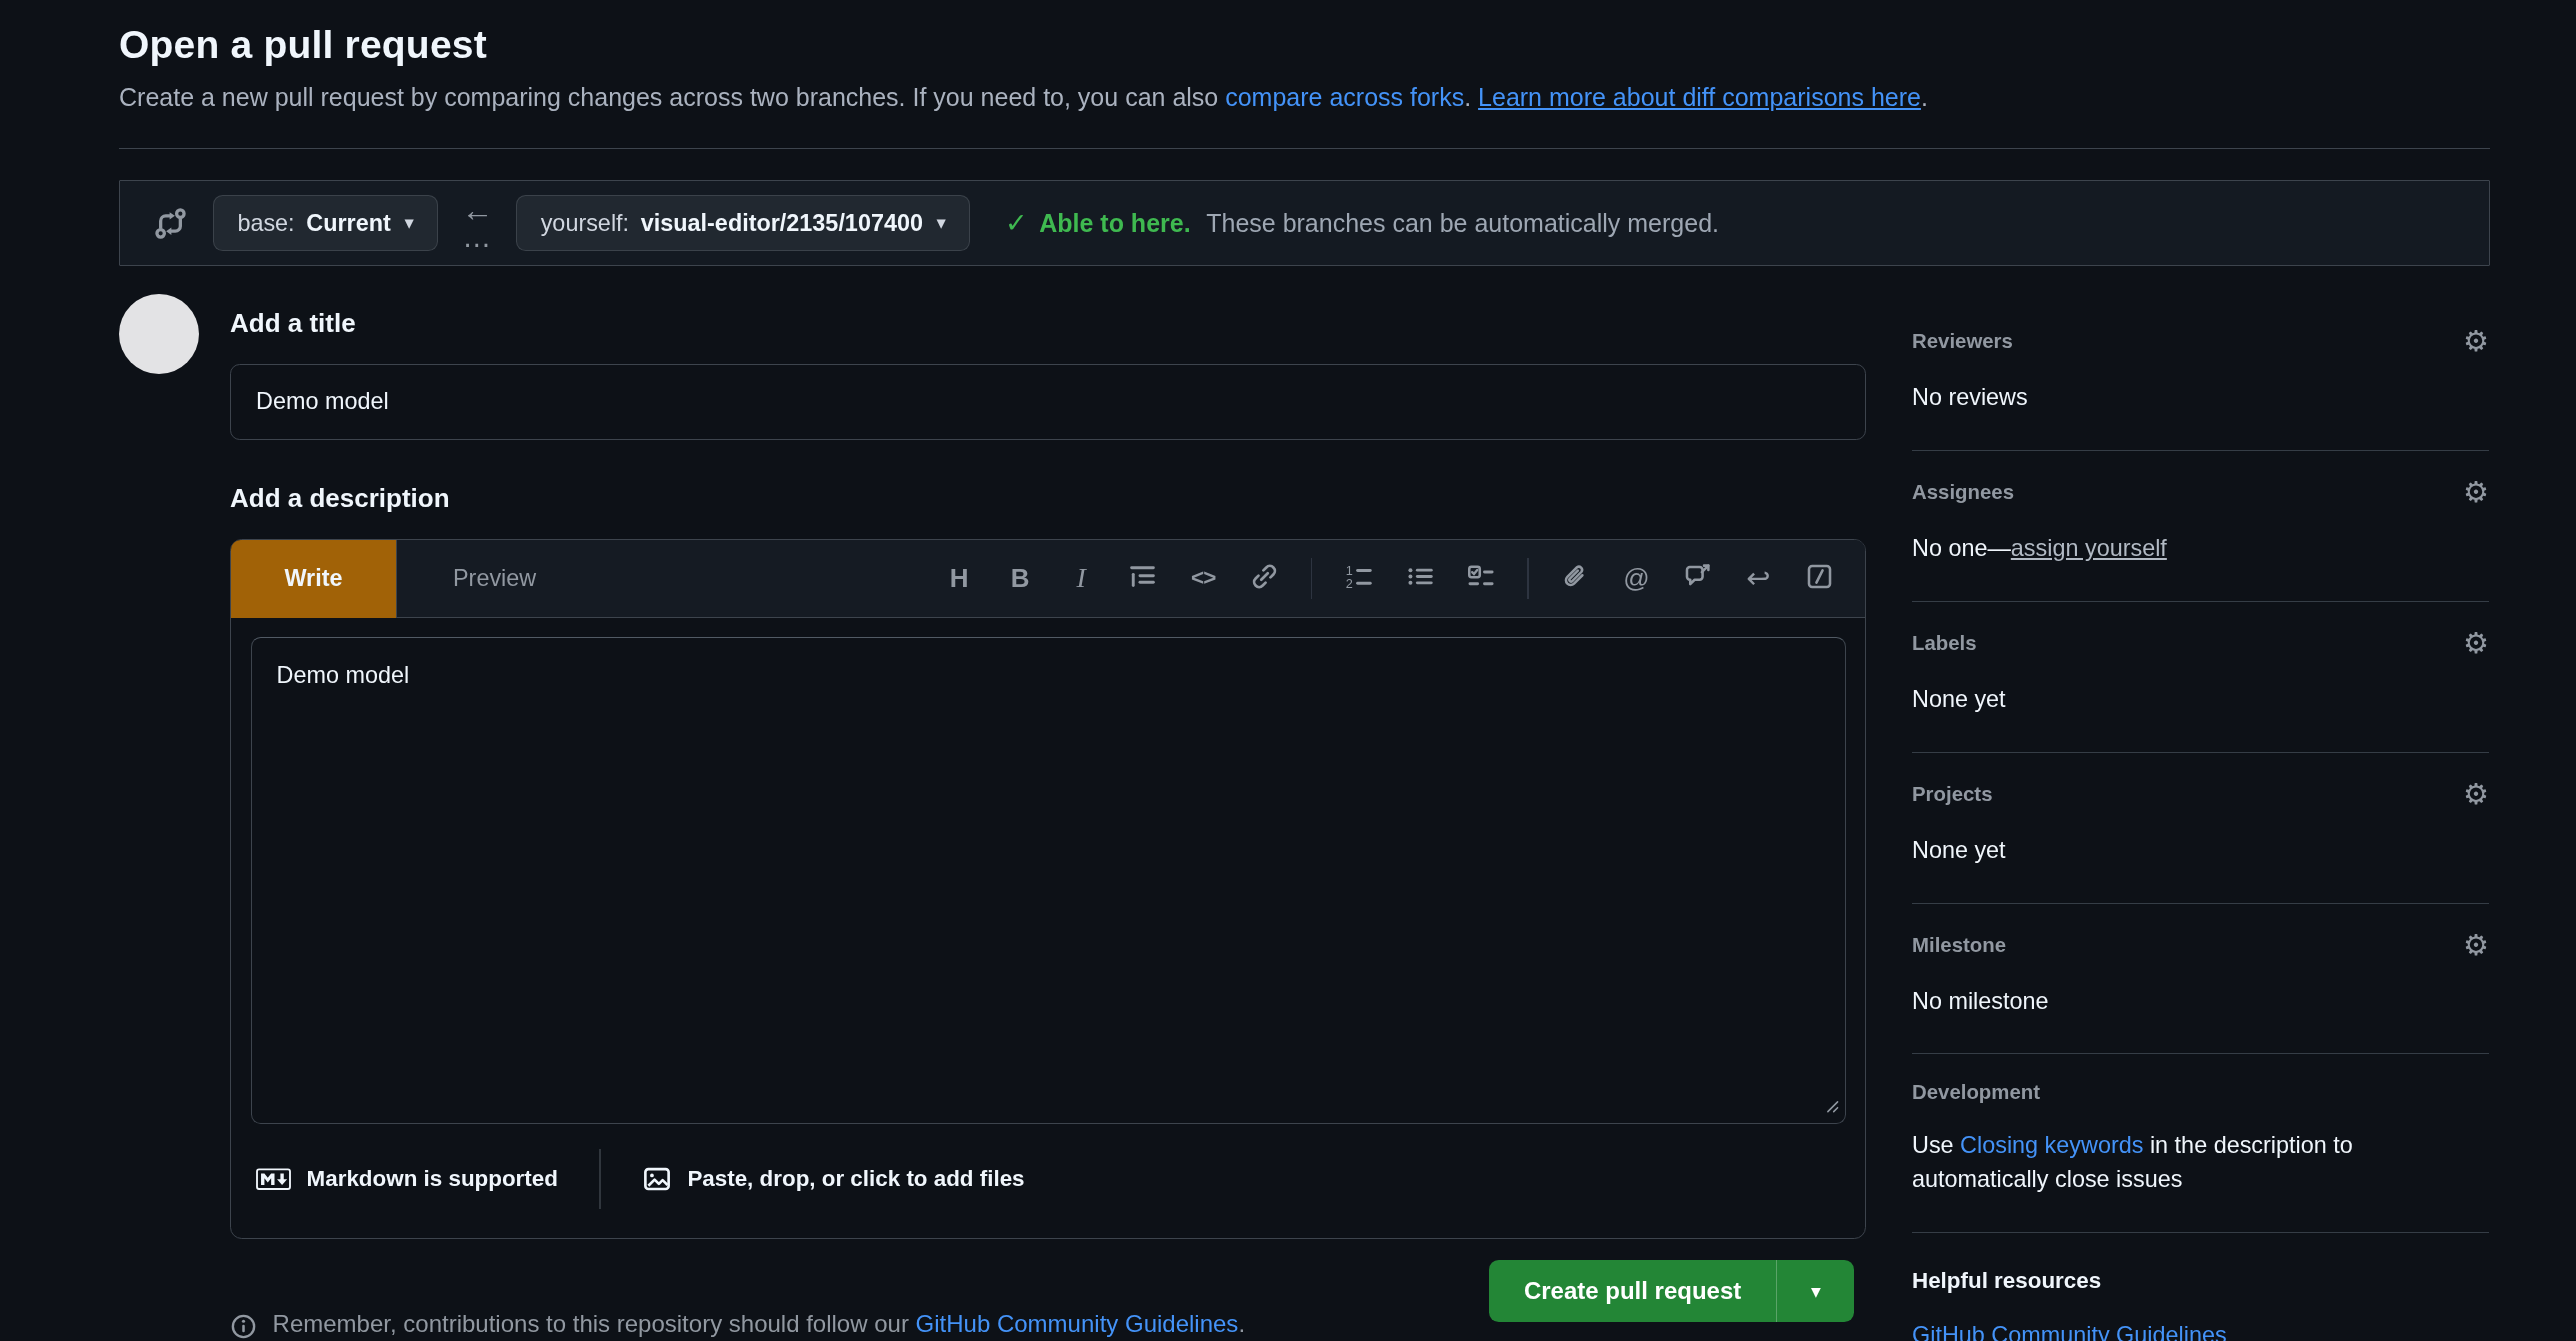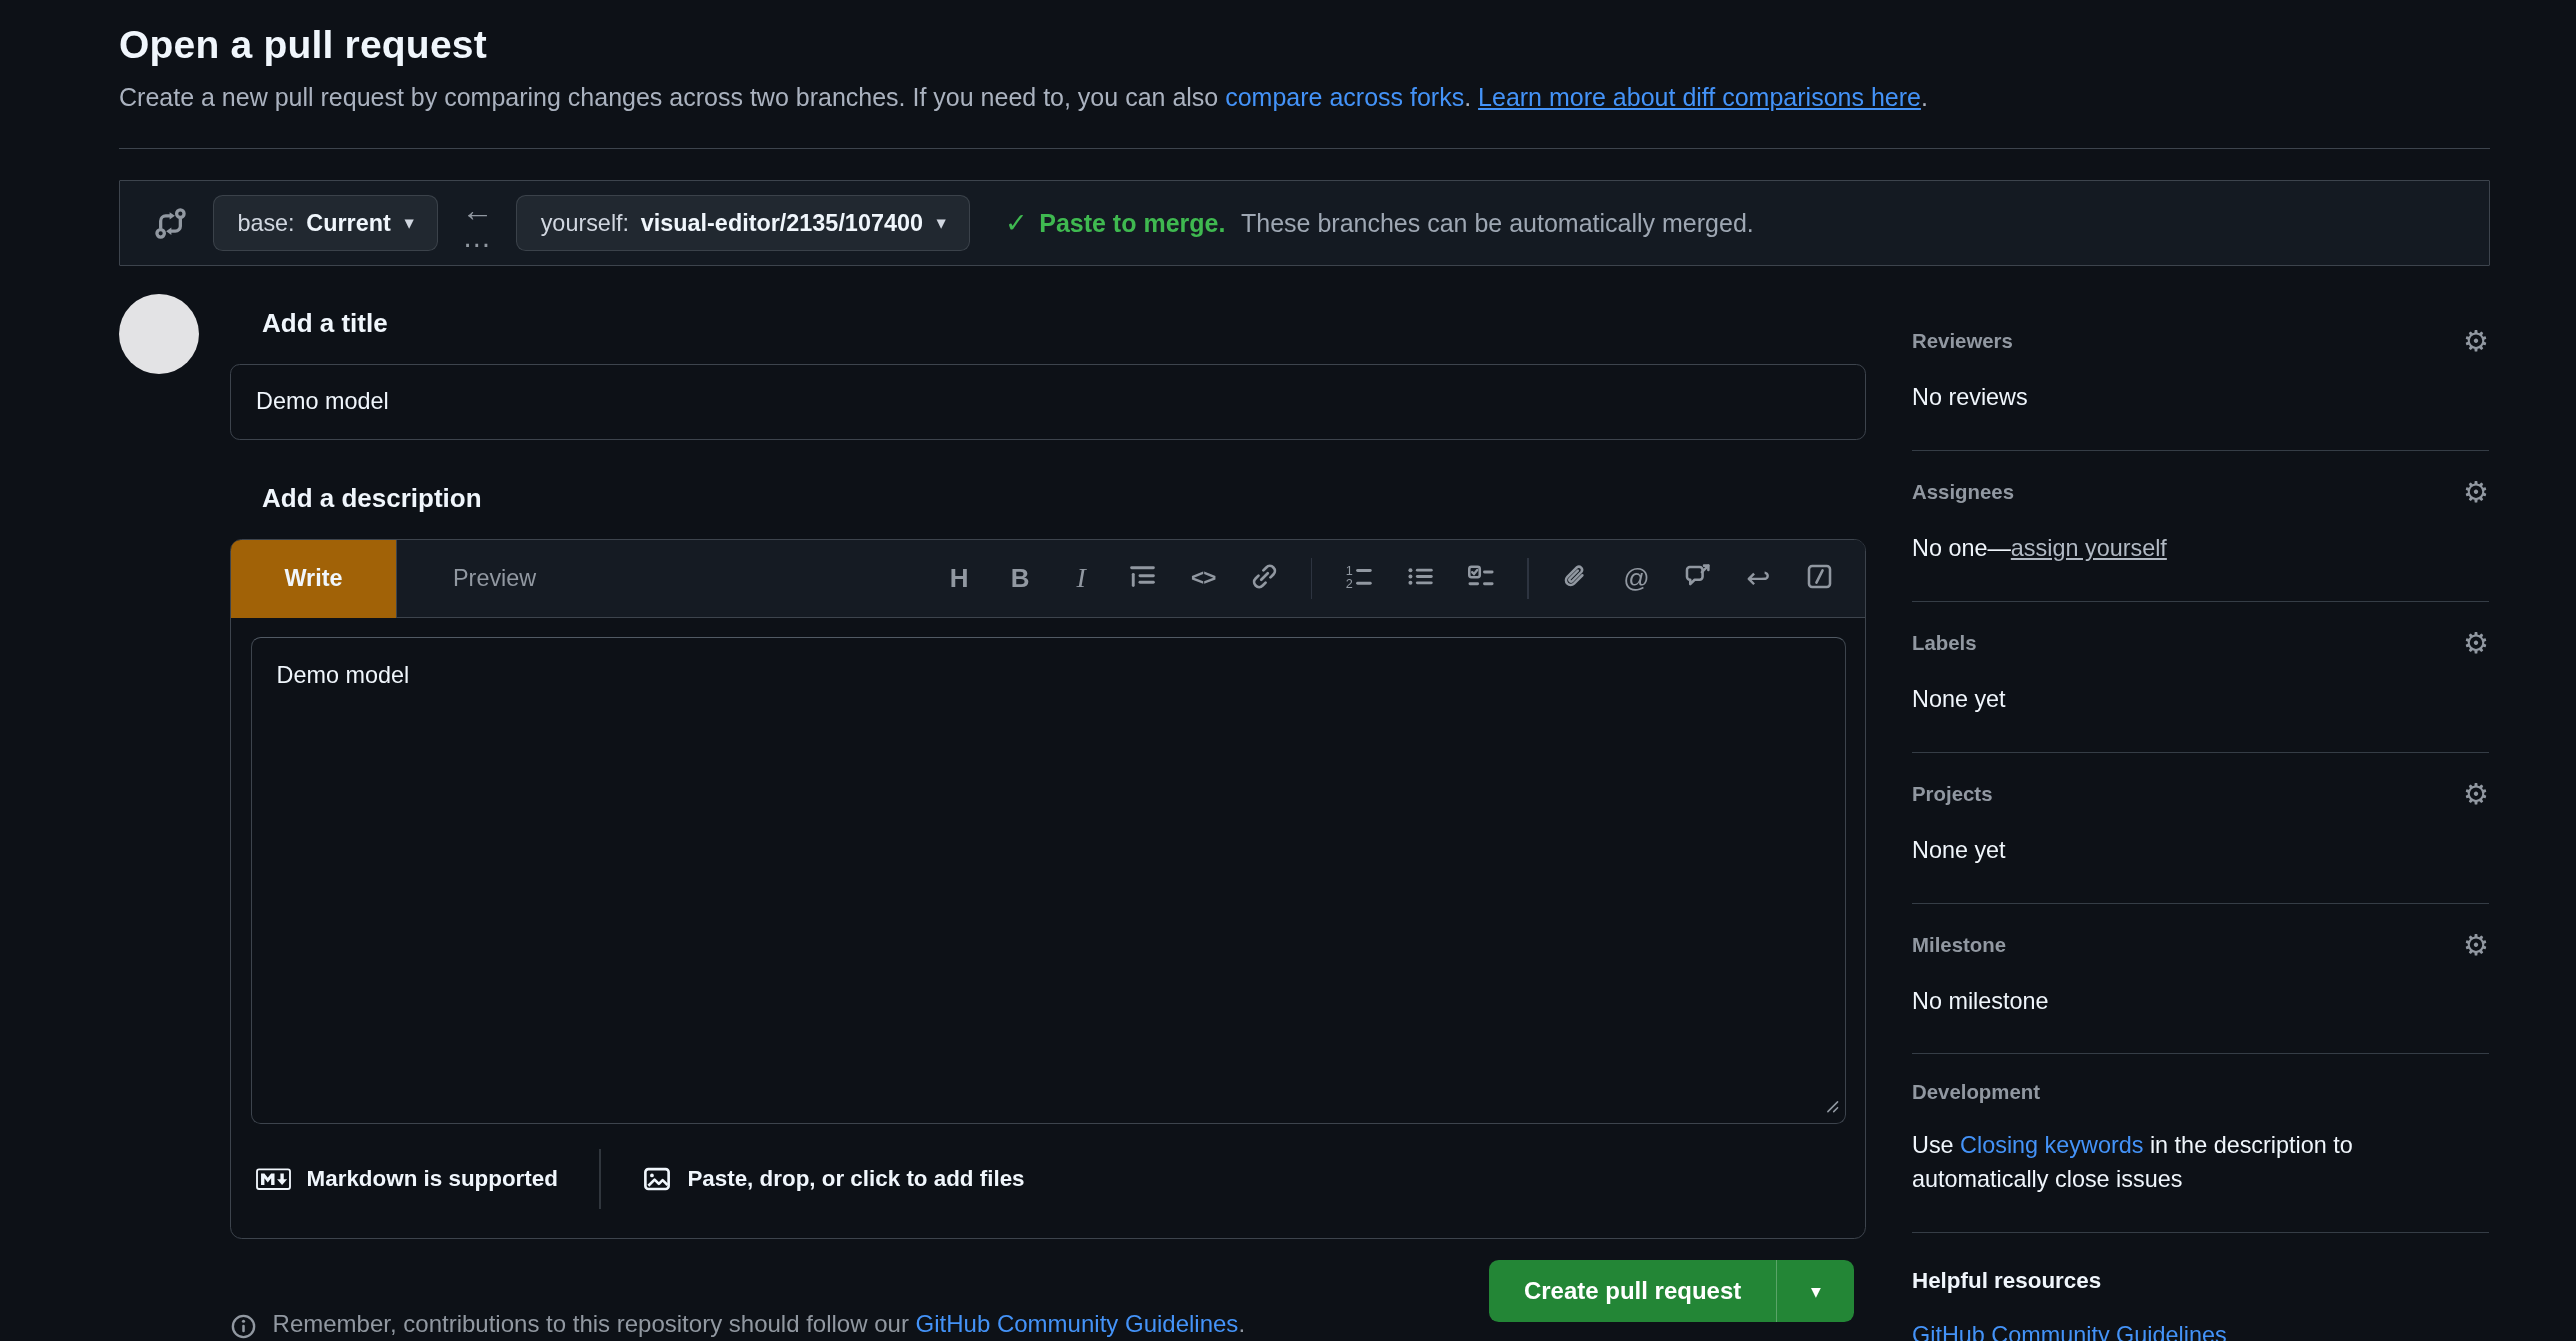"Paste to merge." span.merge-ok { text: Paste to merge -> Able to here }
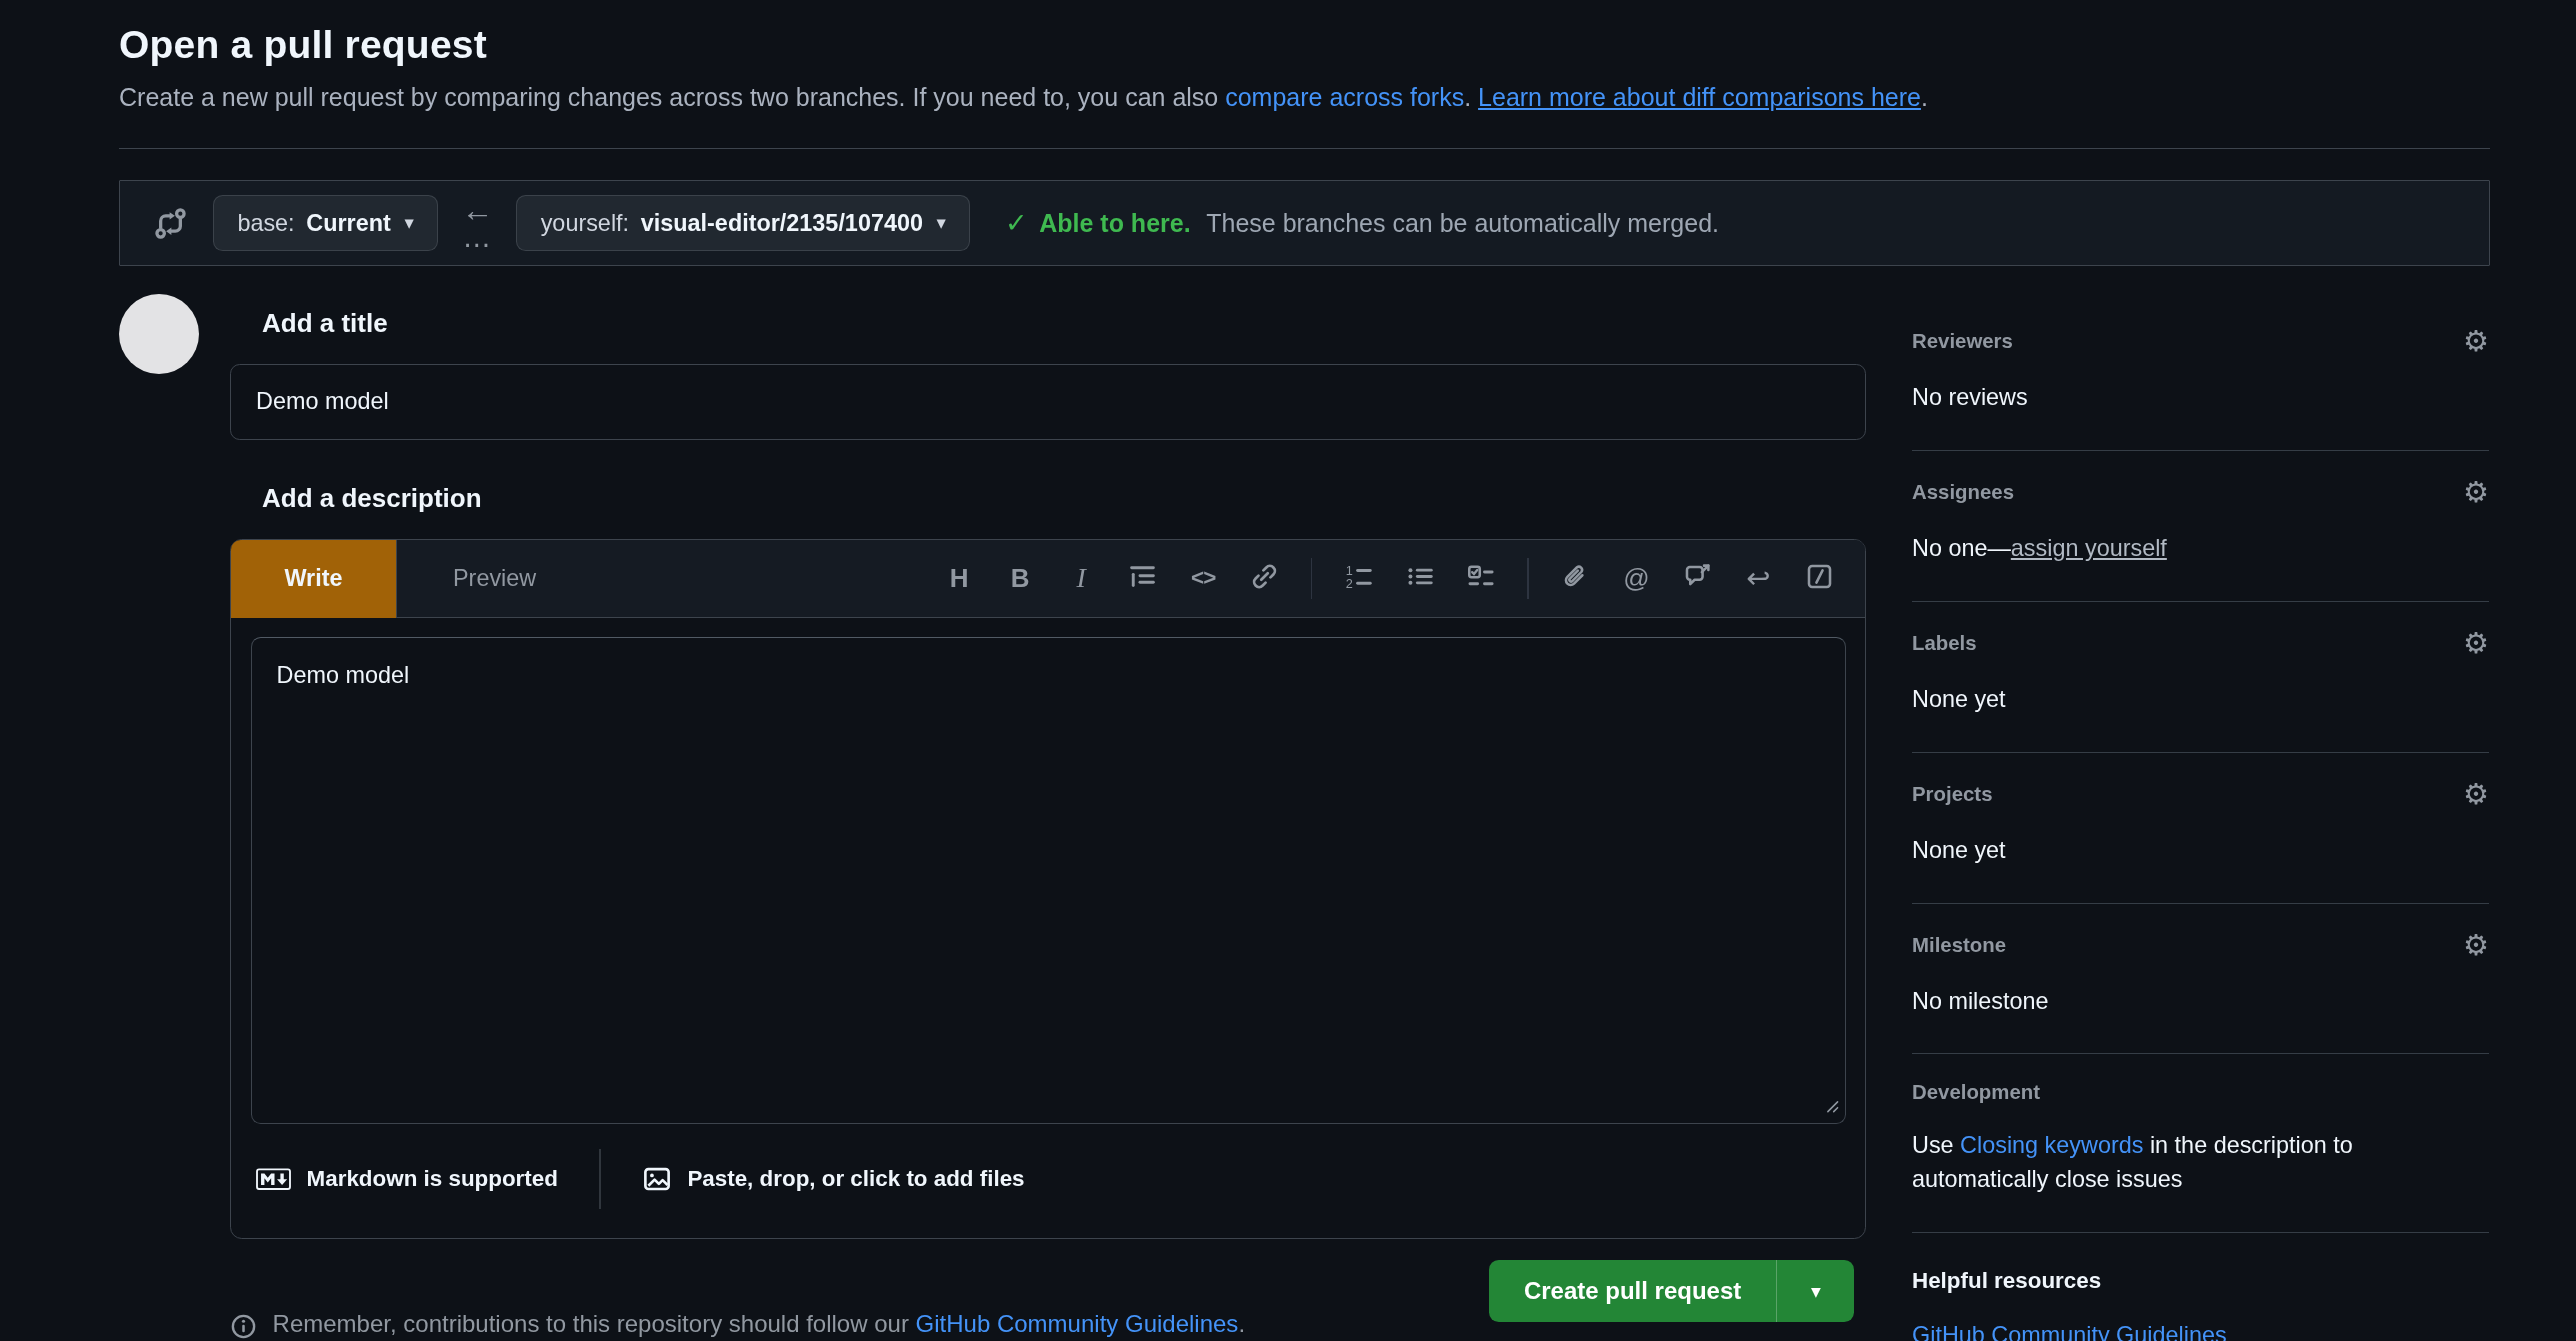"Add a title" .section-heading { margin-left: 32px -> none }
